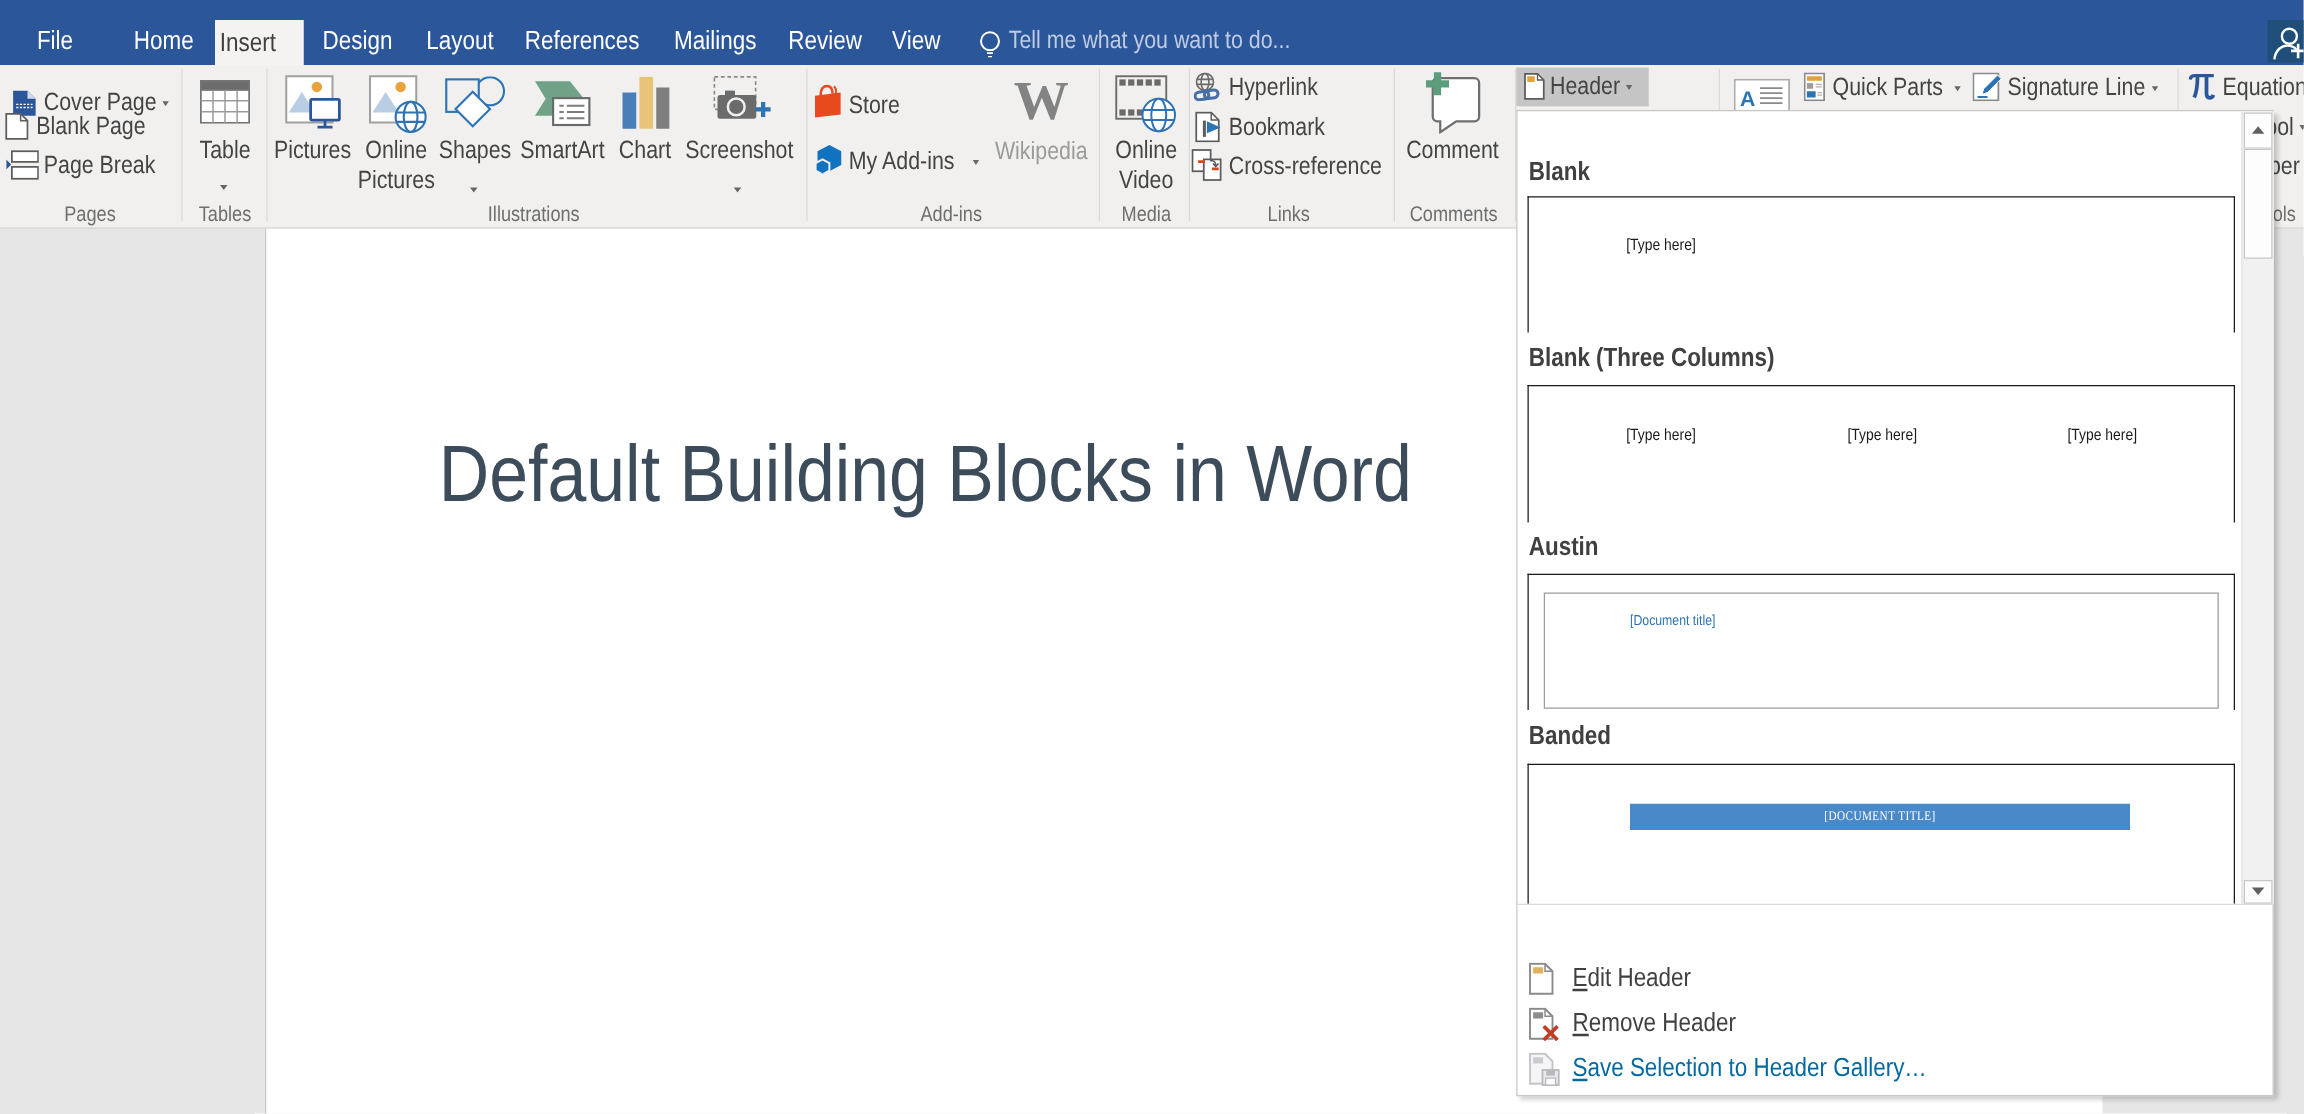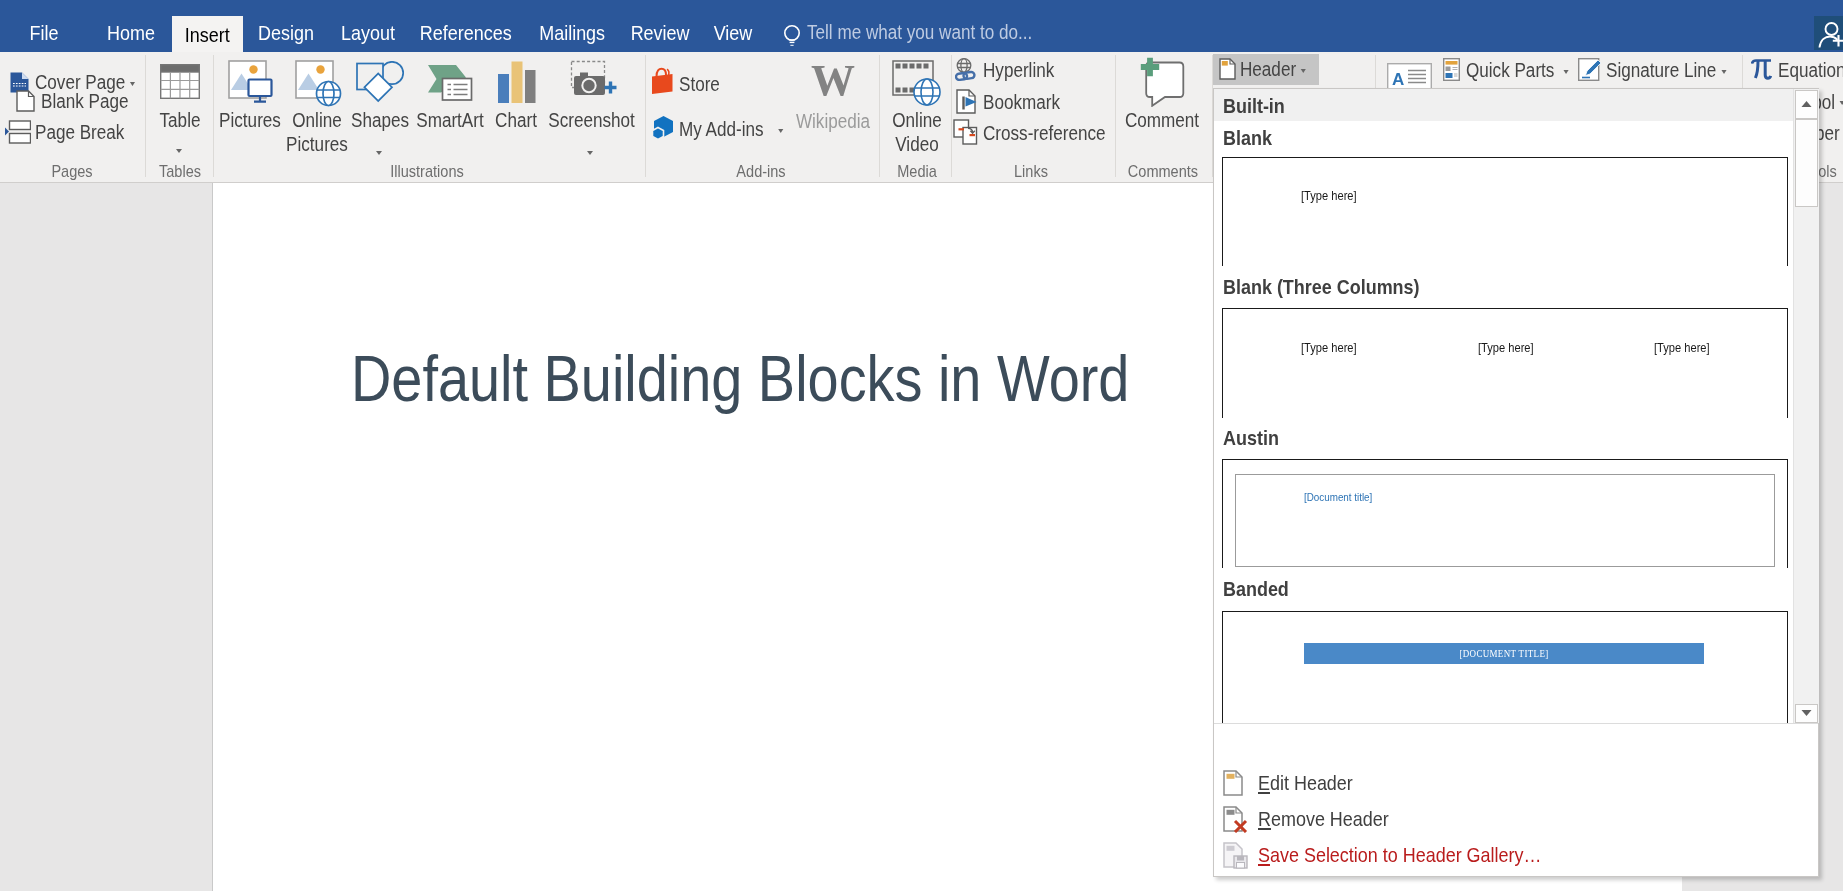"Insert" #activetab { color: #000000 -> #404040; text-align: center -> left }
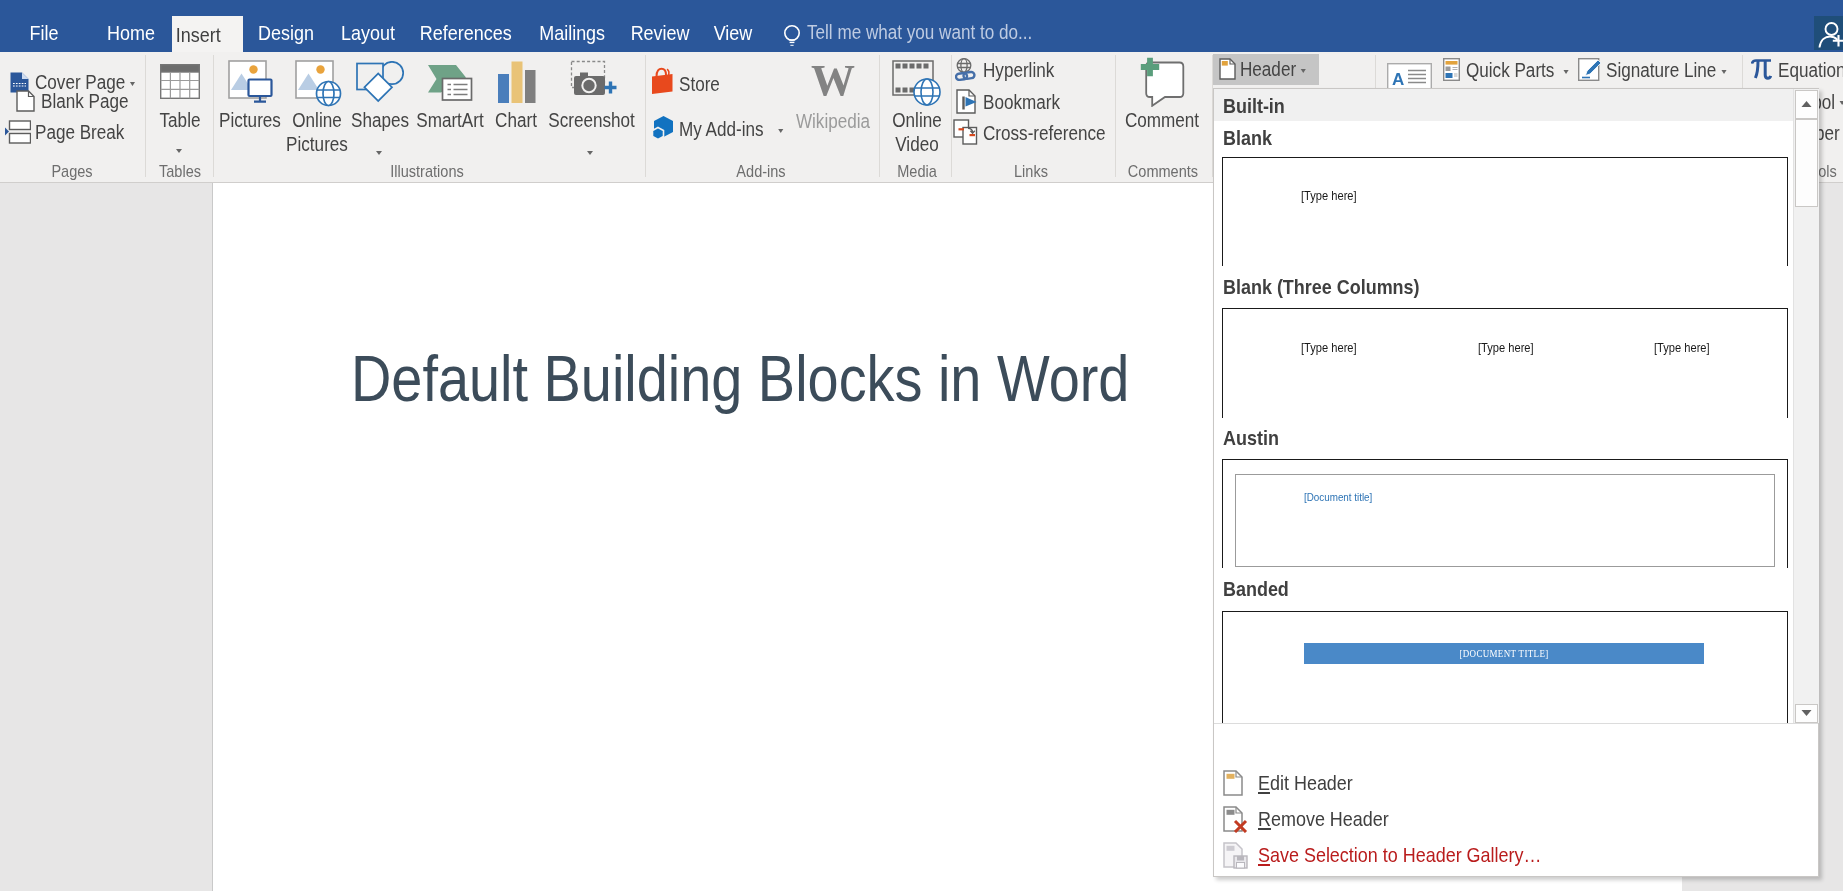"Blank Page" div.abs { left: 16px -> 4px }
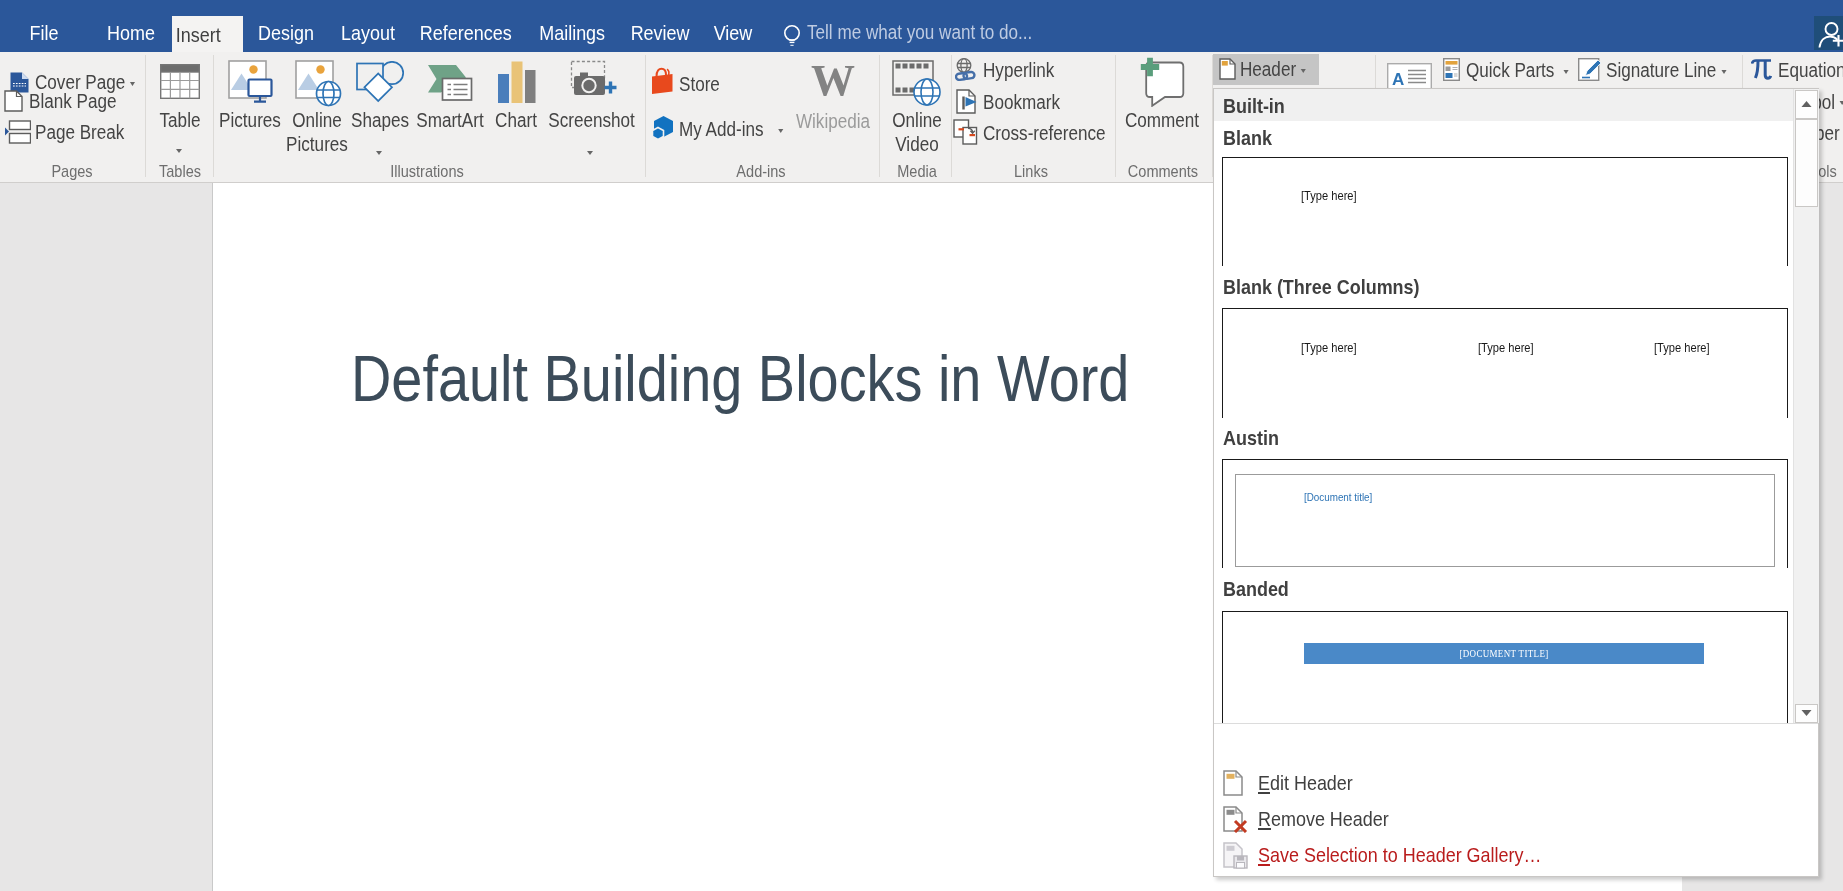"Built-in" div.abs { html: <div><span>Built-in</span></div> -> none }
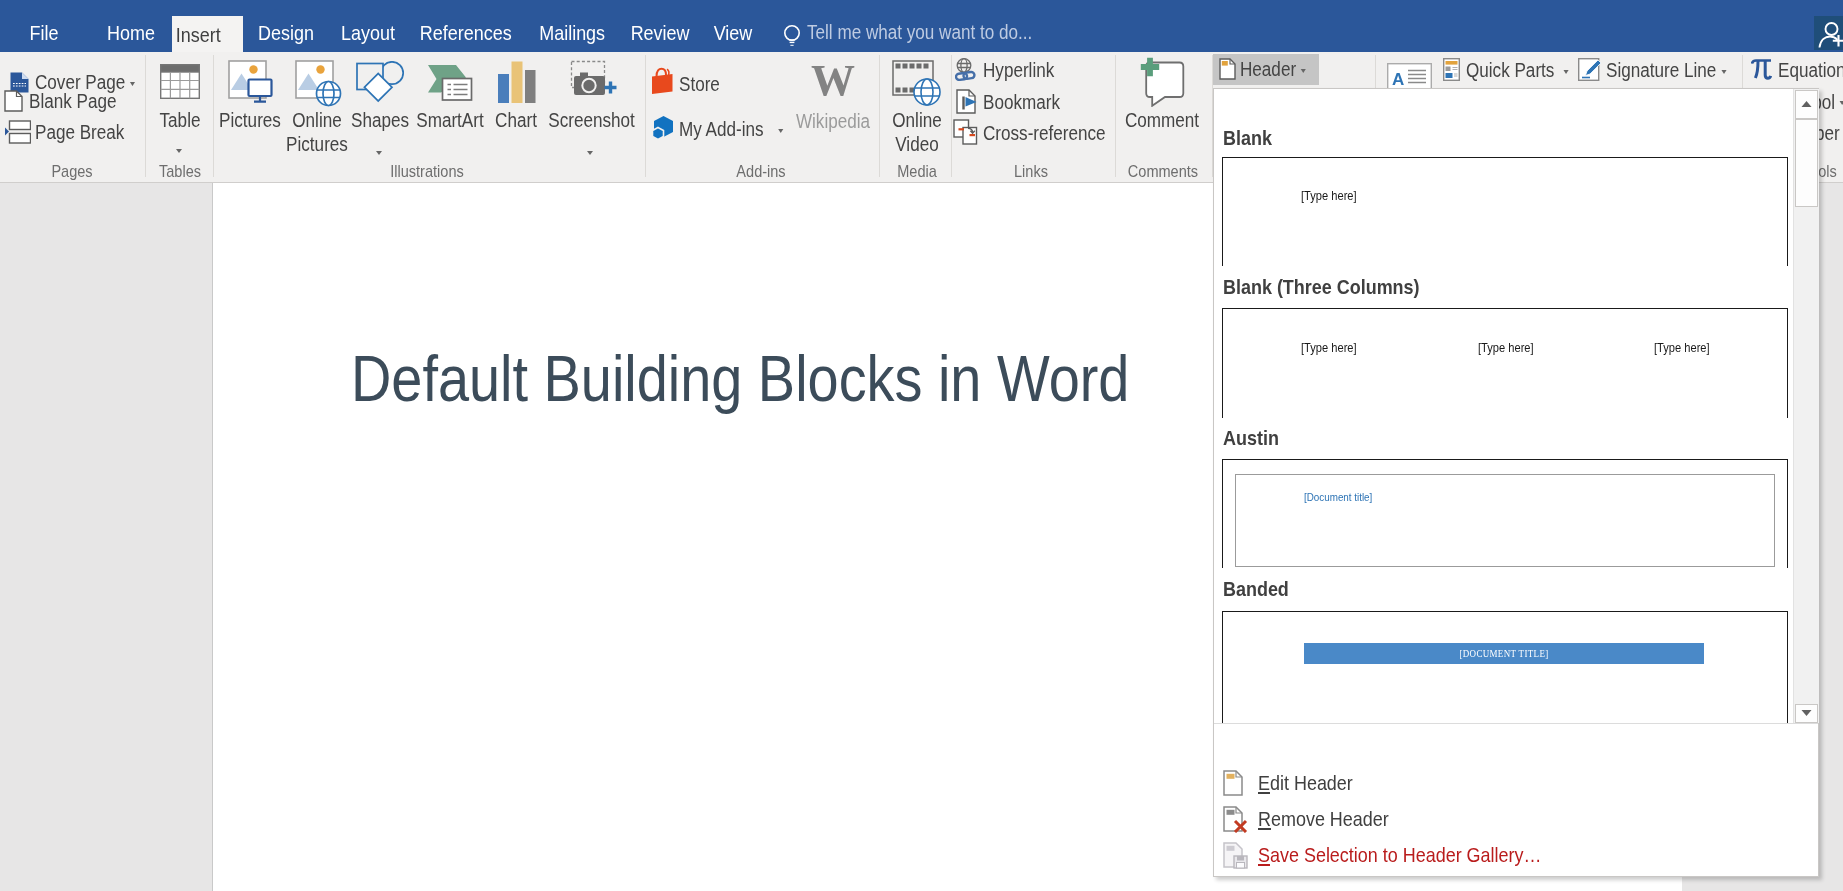"Save Selection to Header Gallery…" div.abs { color: #b91c1c -> #0369a1 }
